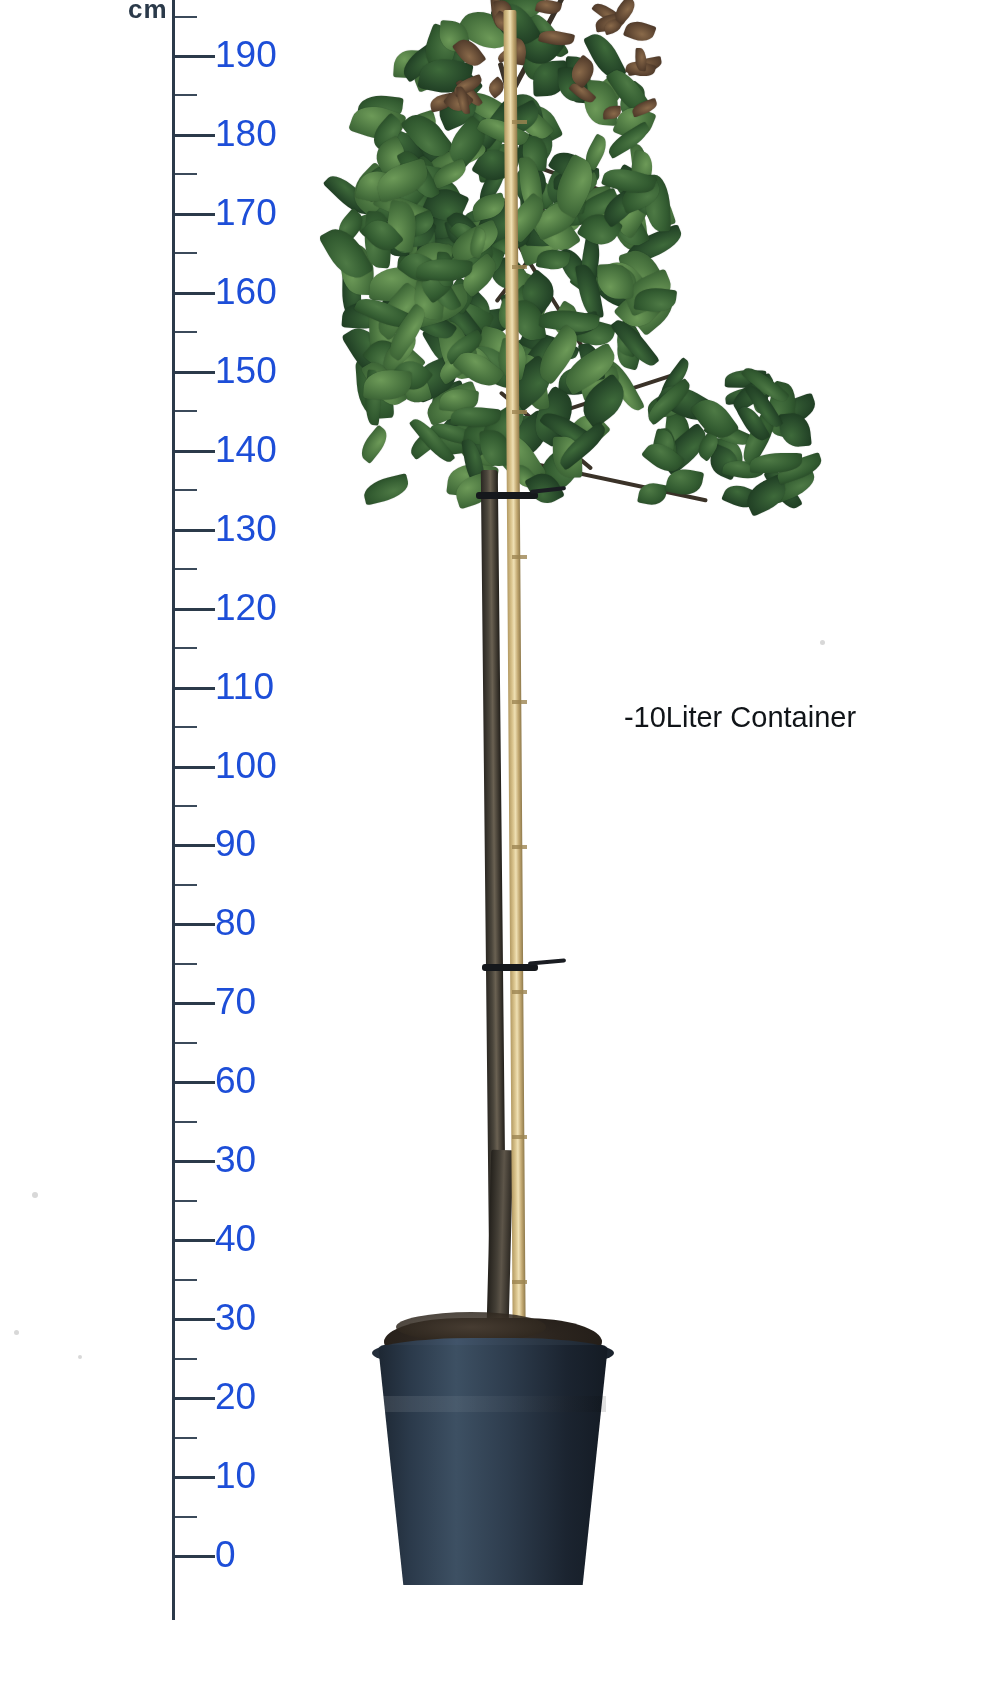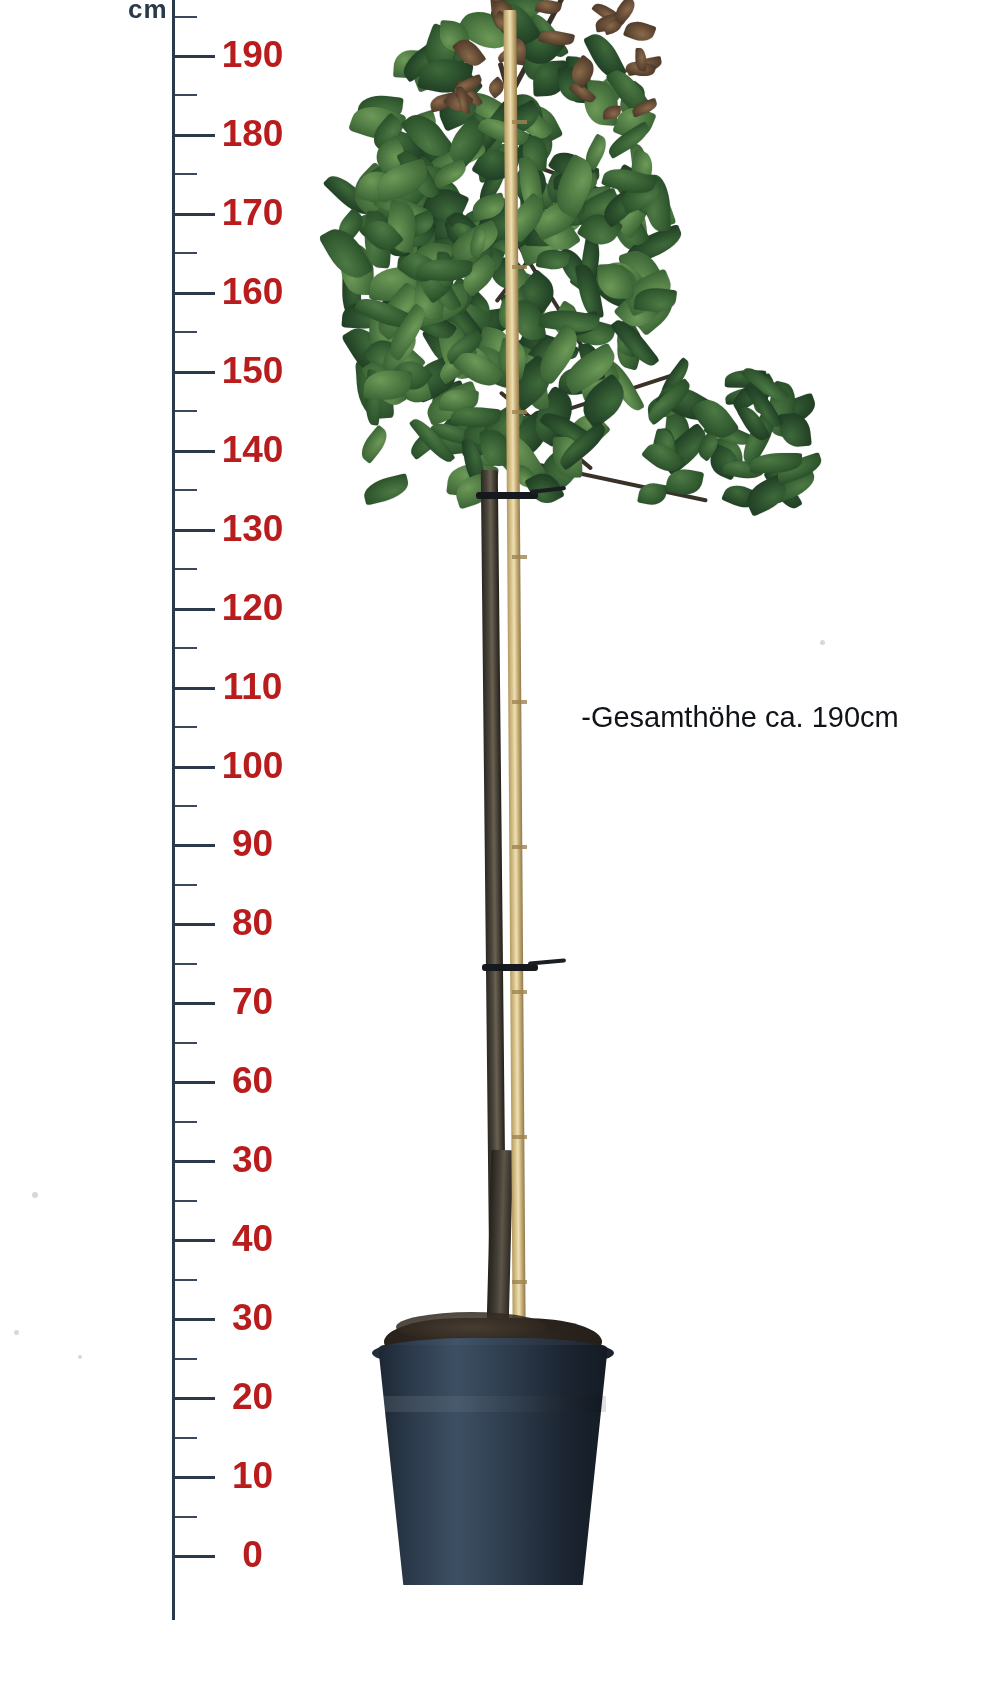"190" .tick-label { color: #b91c1c -> #1d4ed8; font-weight: bold -> normal; text-align: center -> left }
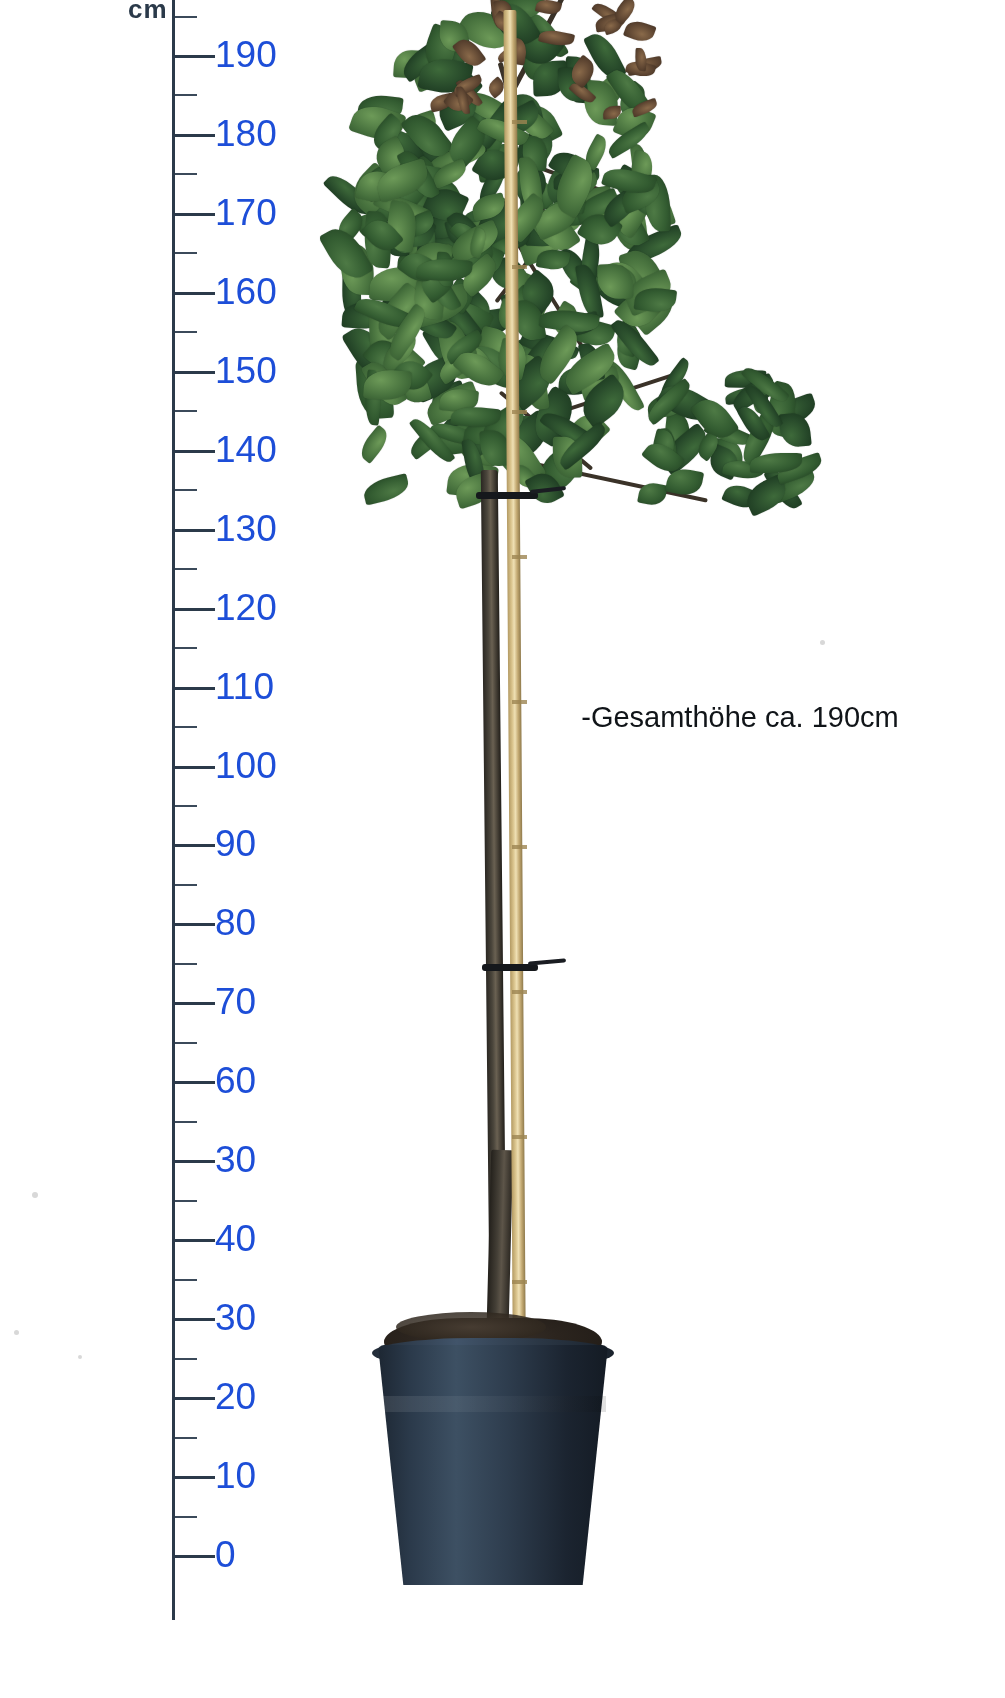"-10Liter Container" div { html: none -> <div>-10Liter Container</div> }
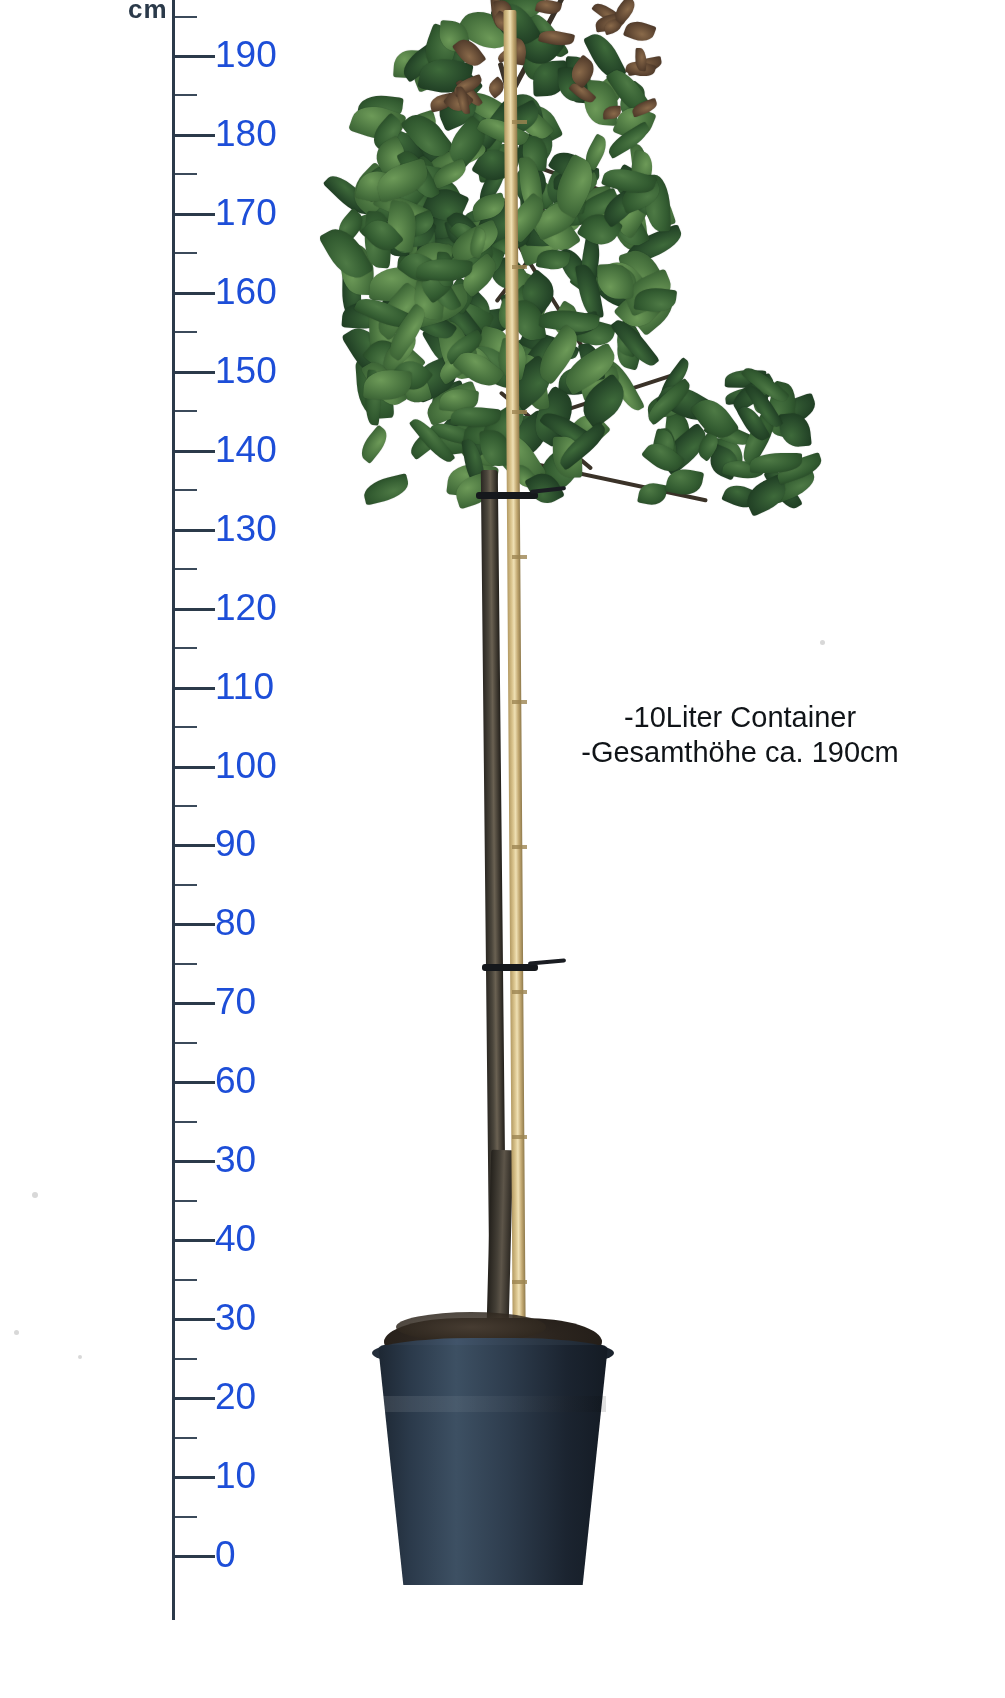"-Gesamthöhe ca. 190cm" div { html: <div>-Gesamthöhe ca. 190cm</div> -> none }
